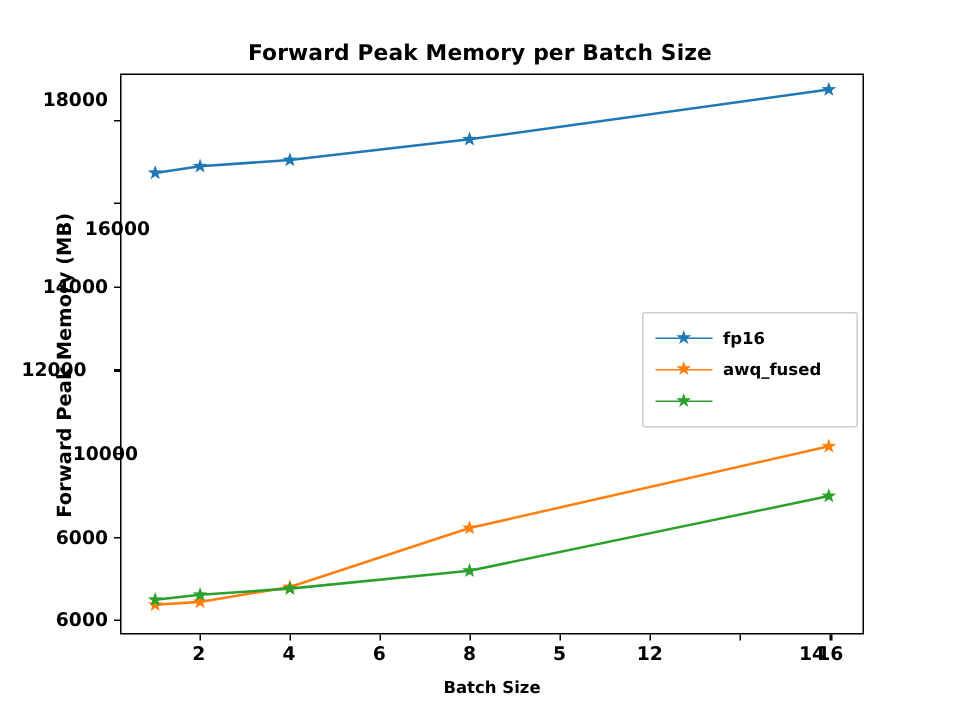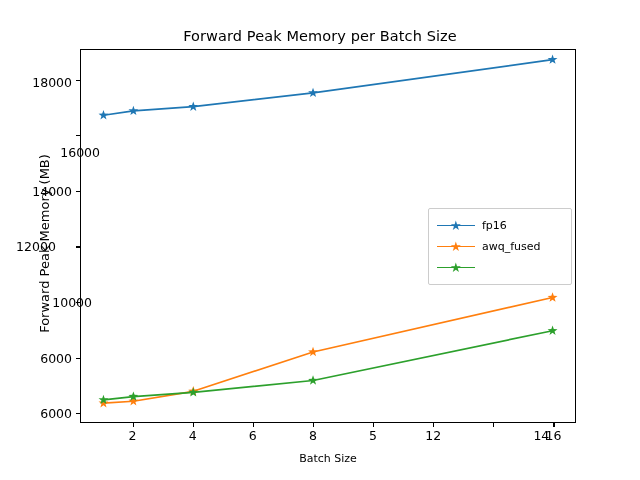"Forward Peak Memory per Batch" #figure { font-weight: none -> bold }
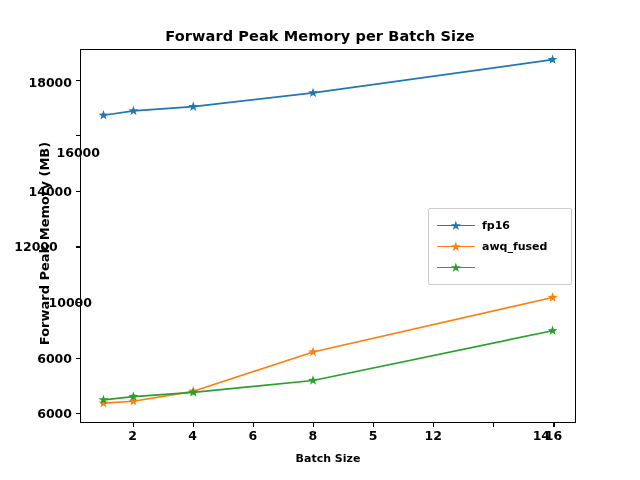"18000" div.ytick-wrap { top: 82px -> 66px }
